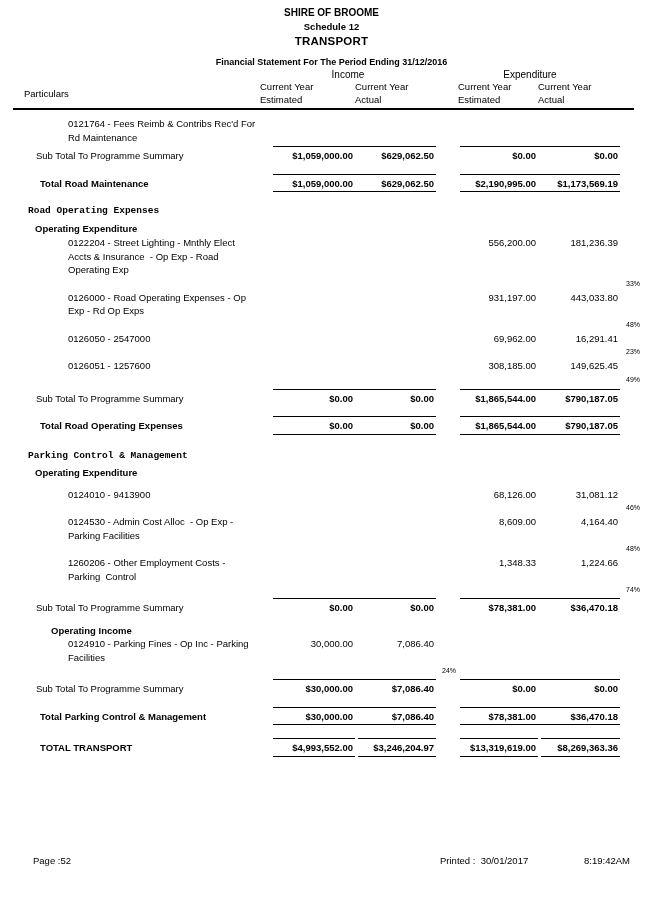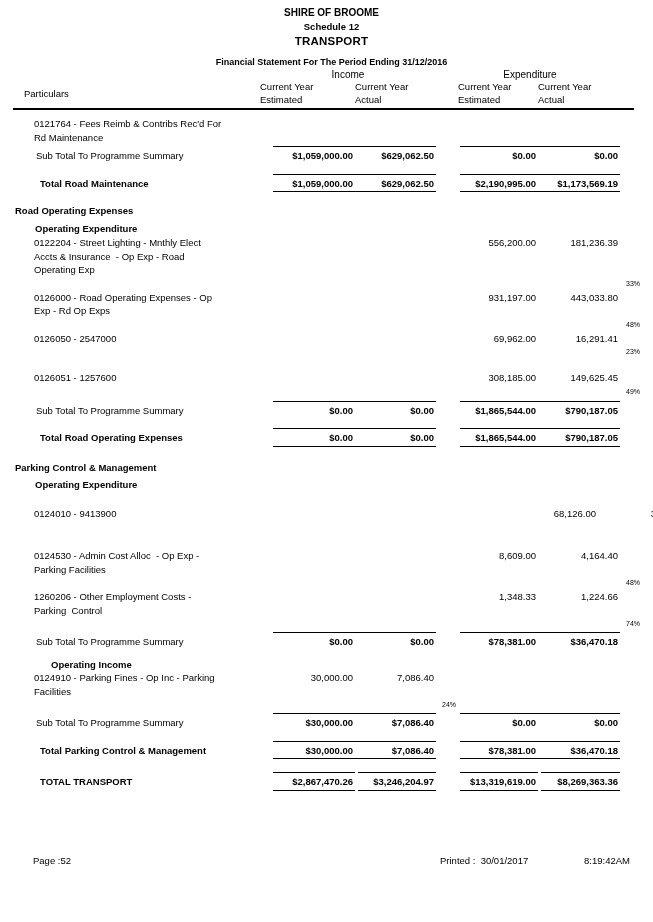"0121764 - Fees Reimb &" .pl-item { padding-left: 34px -> 68px }
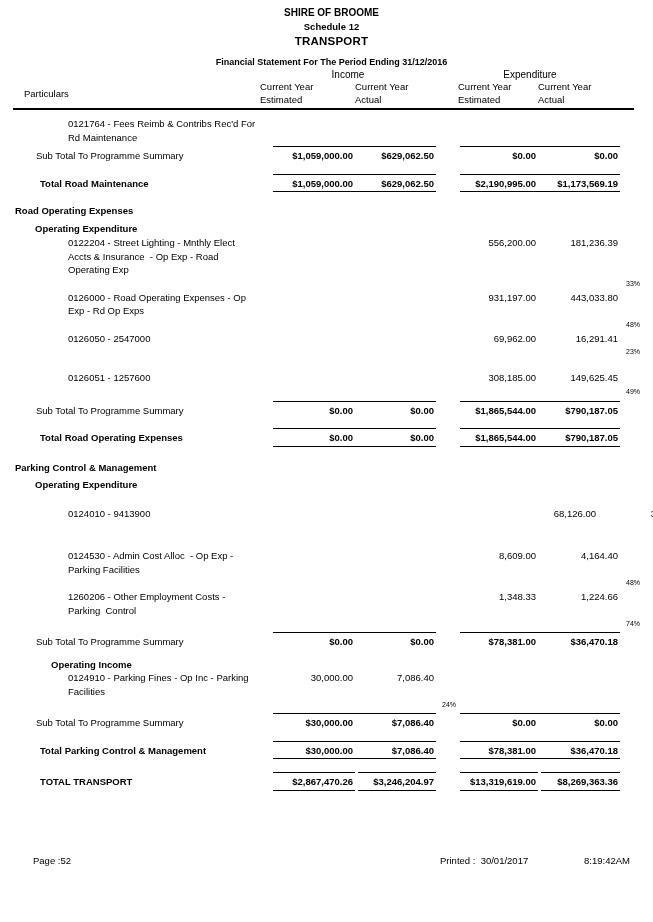"Road Operating Expenses" .pl-h1 { font-family: none -> Liberation Mono, monospace; padding-left: 15px -> 28px }
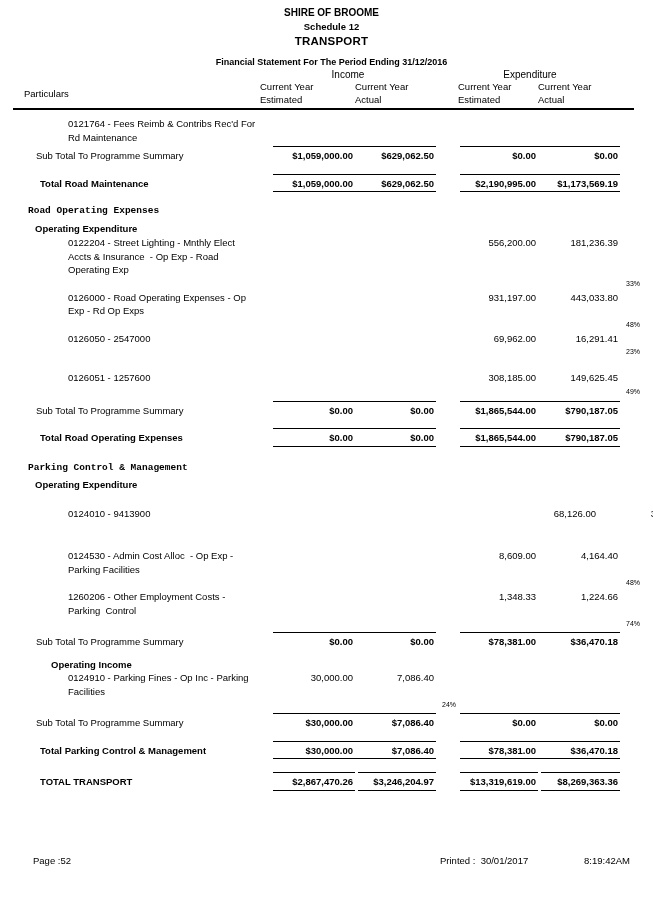"0126051 - 1257600" div.grid7 { margin-top: 12px -> 0px }
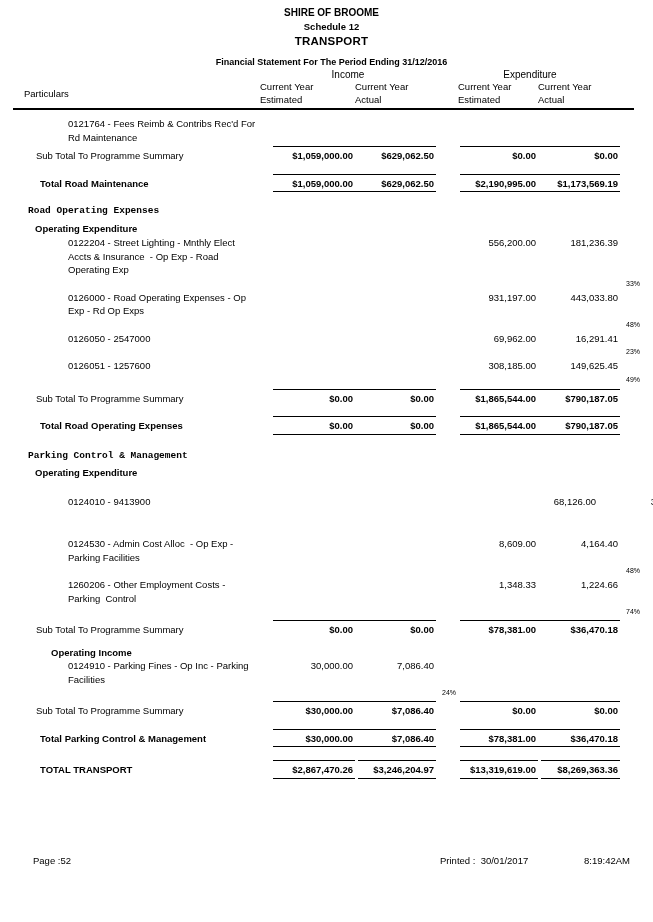"0124010 - 9413900" div.grid7 { gap: 15px -> none; margin-top: 15px -> 8px }
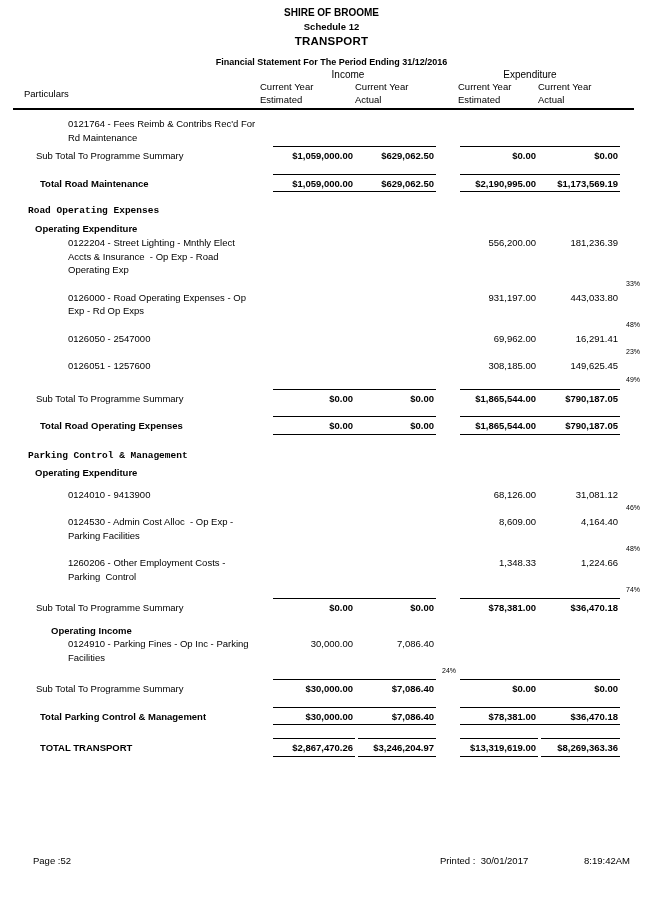"$2,867,470.26" div.c-v { text: $2,867,470.26 -> $4,993,552.00 }
